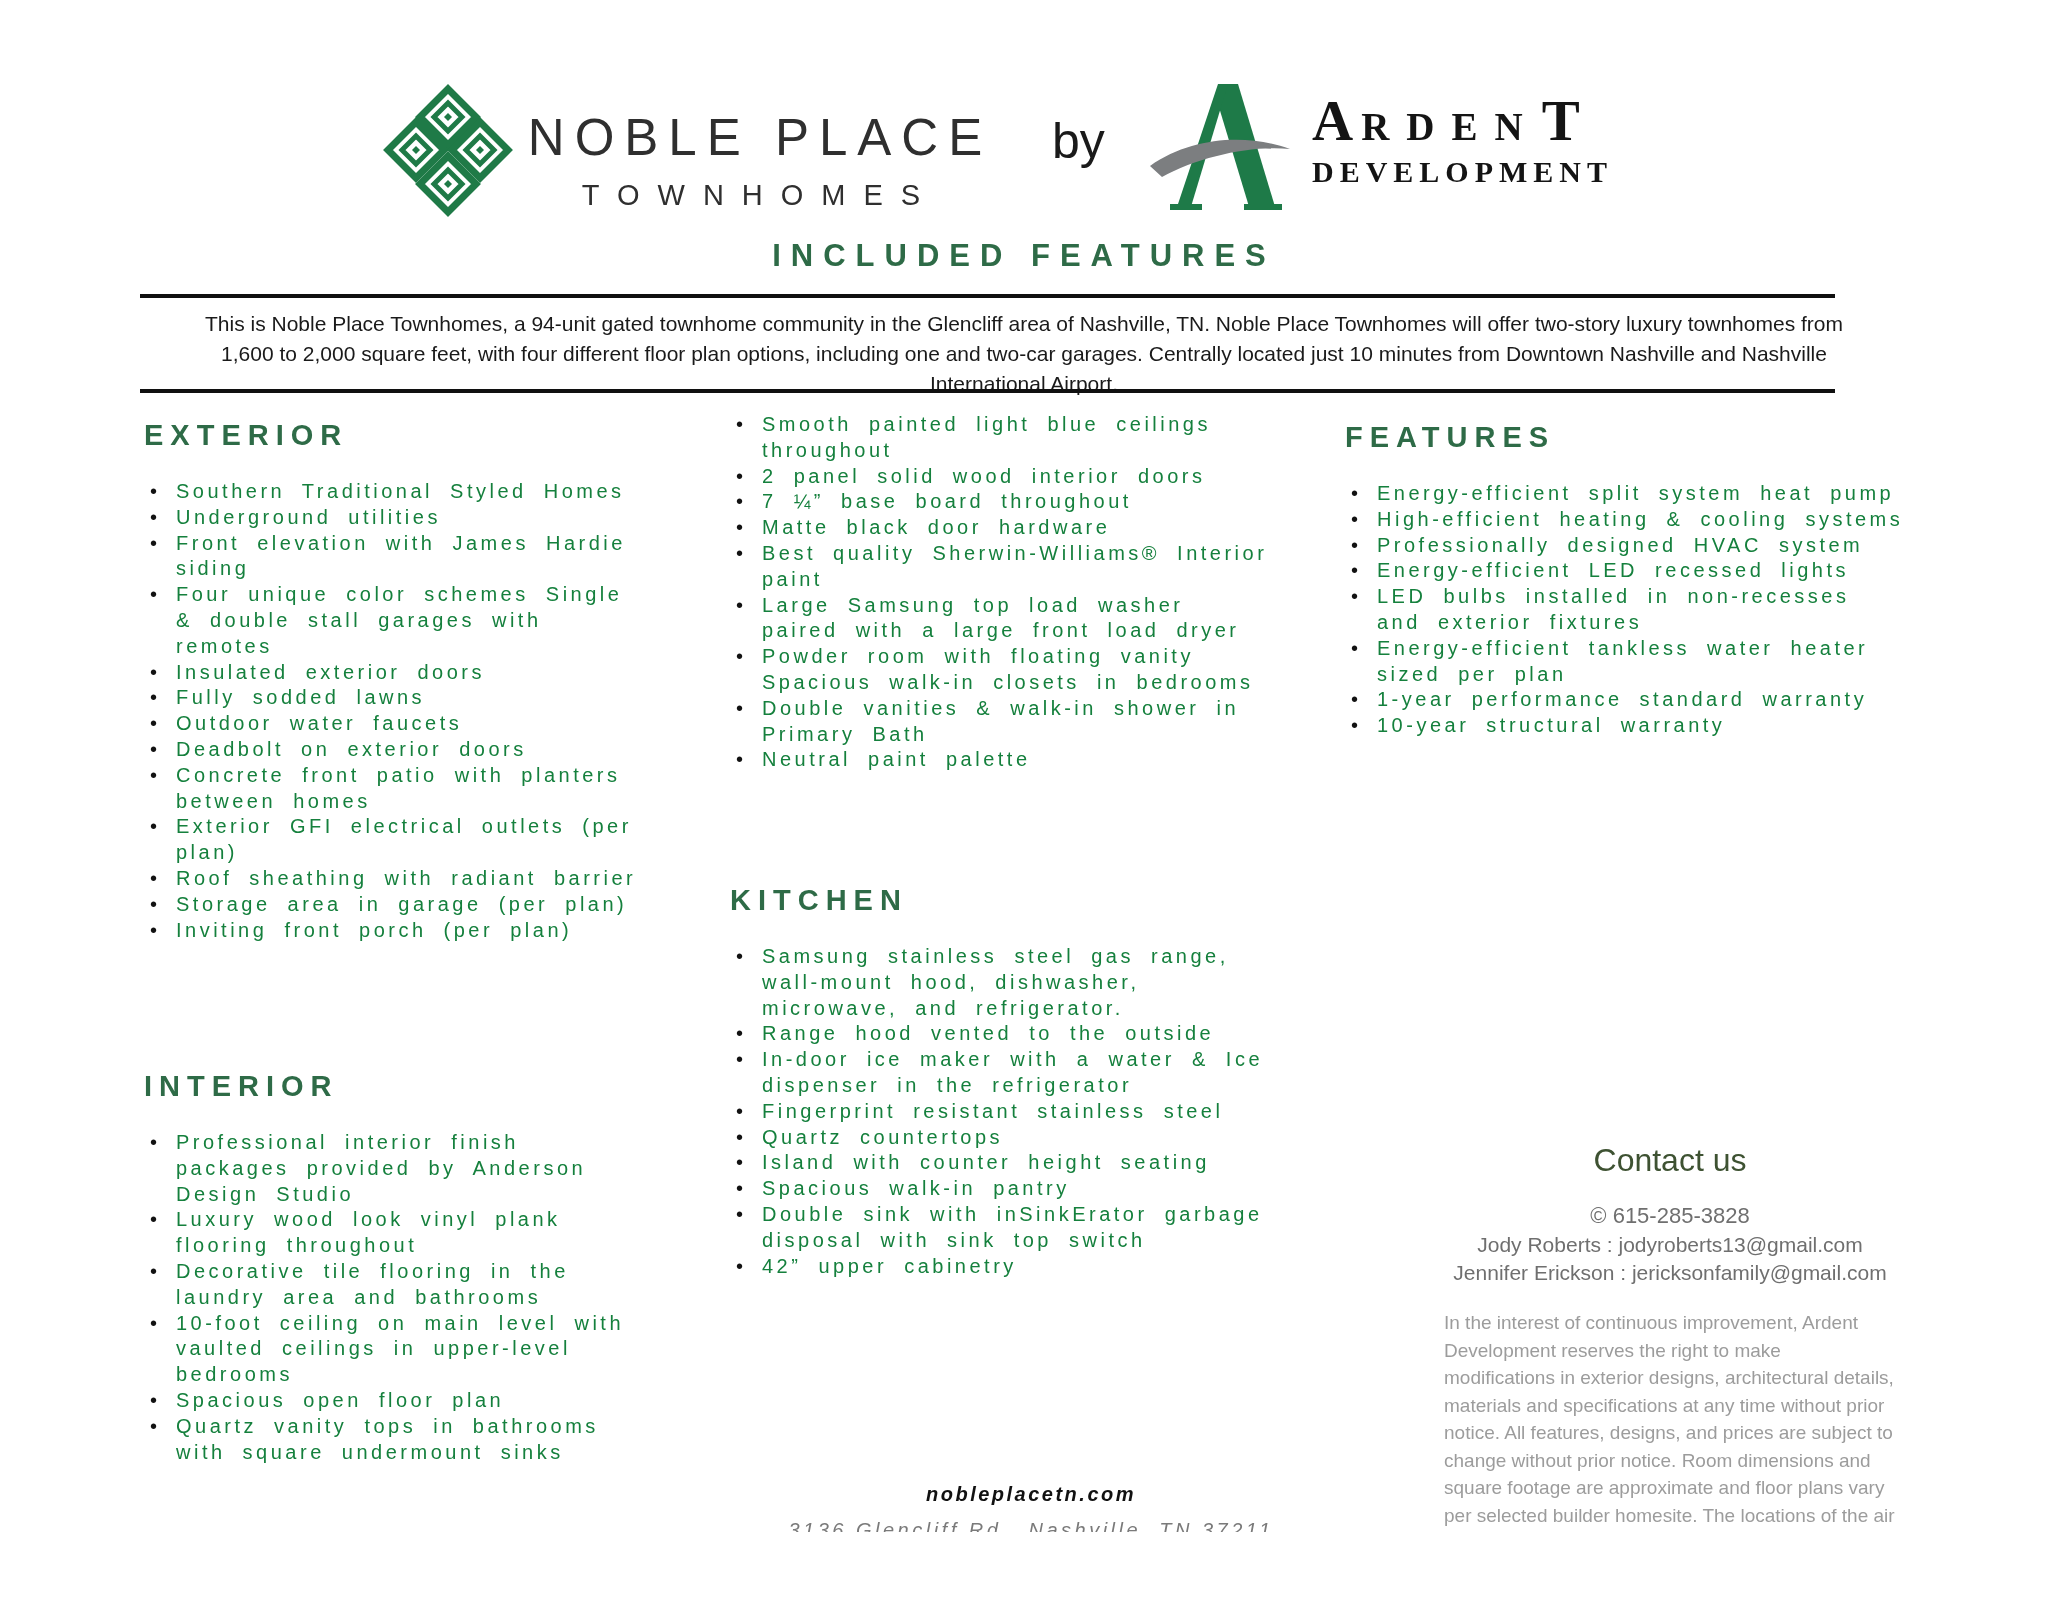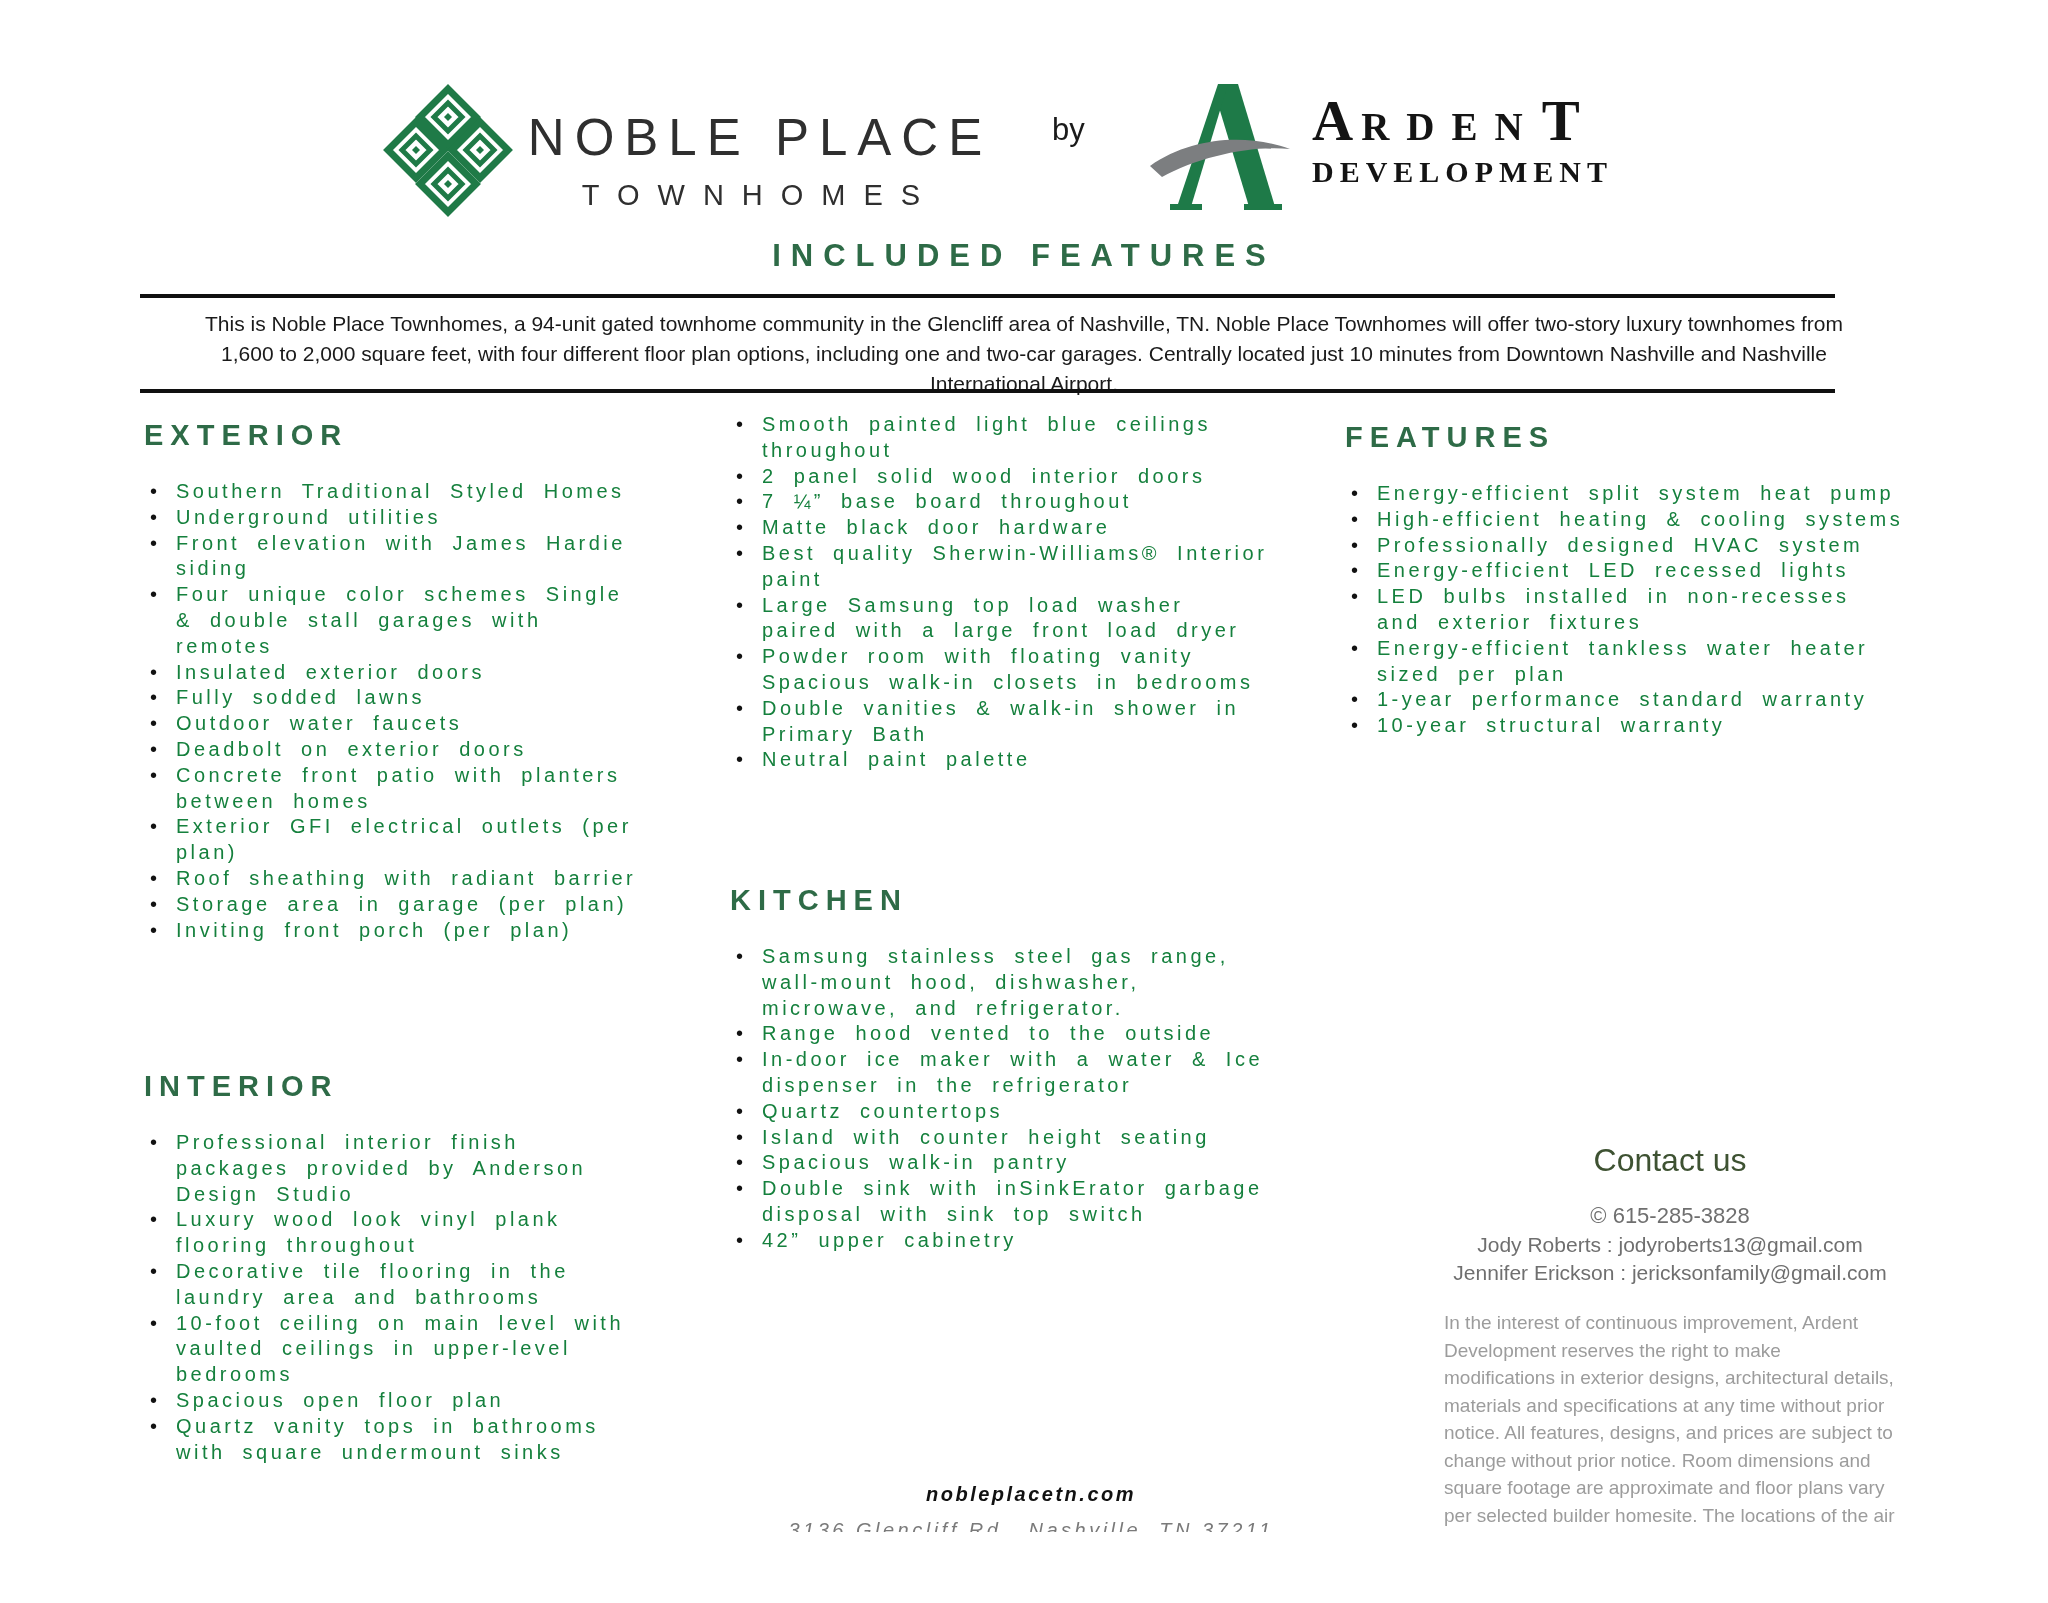"by" .by-text { font-size: 31px -> 50px }
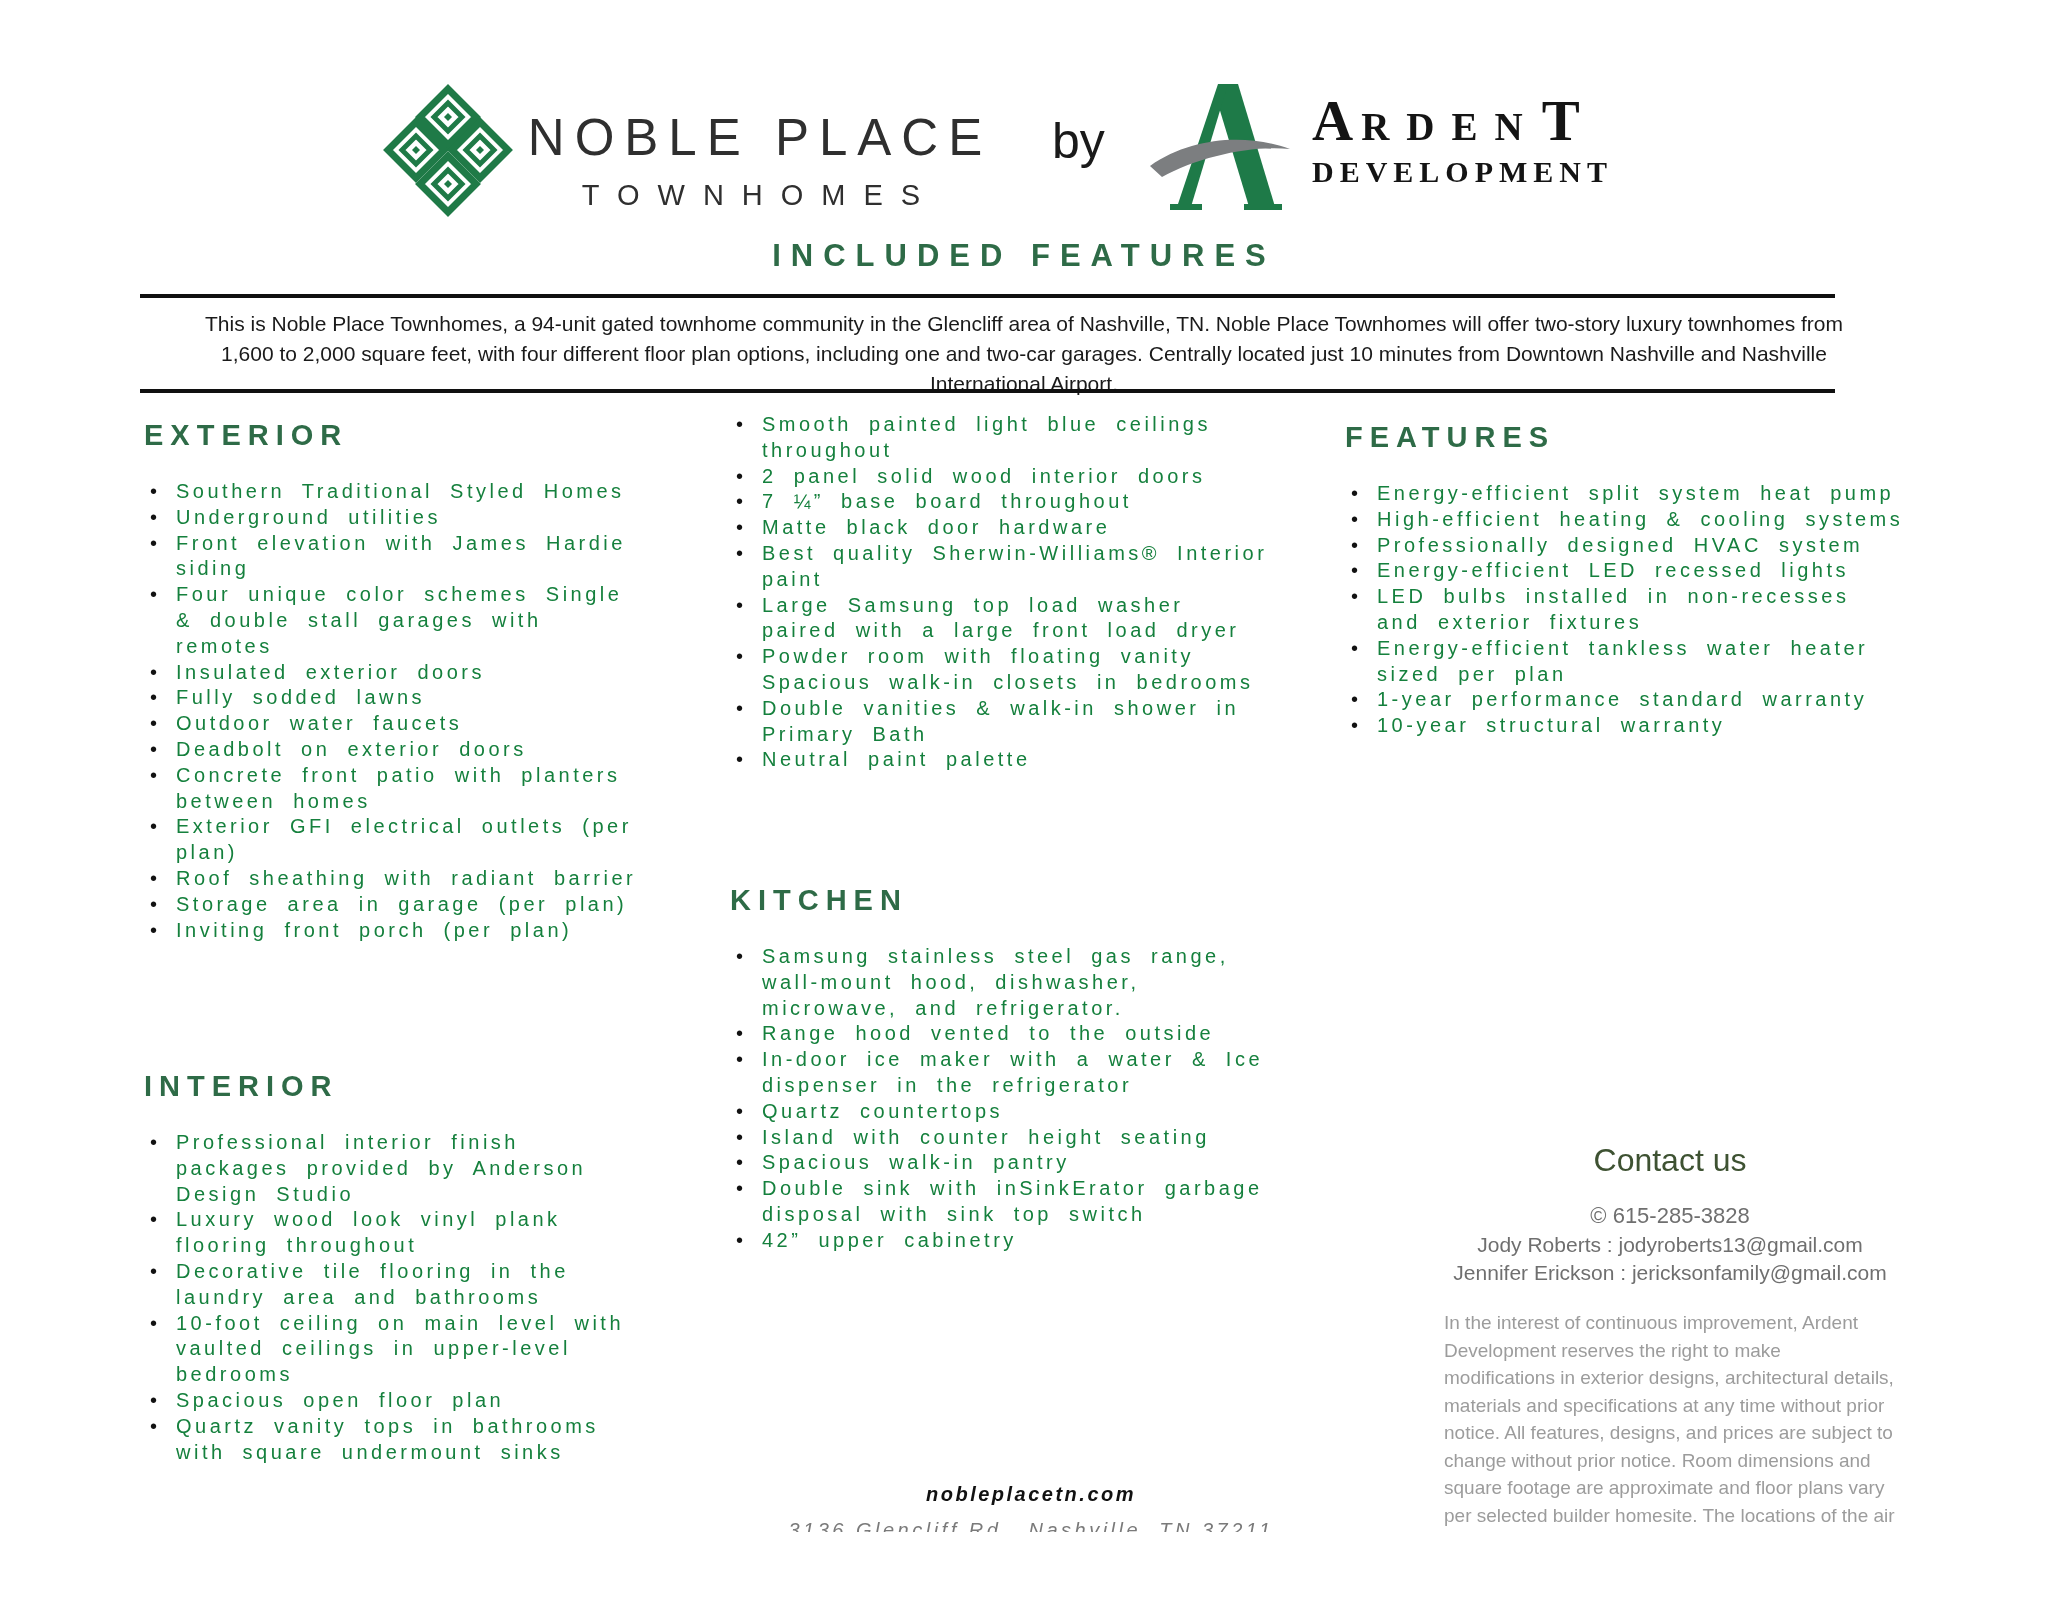"Fingerprint resistant stainless steel" li { html: none -> <li>Fingerprint resistant stainless steel</li> }
